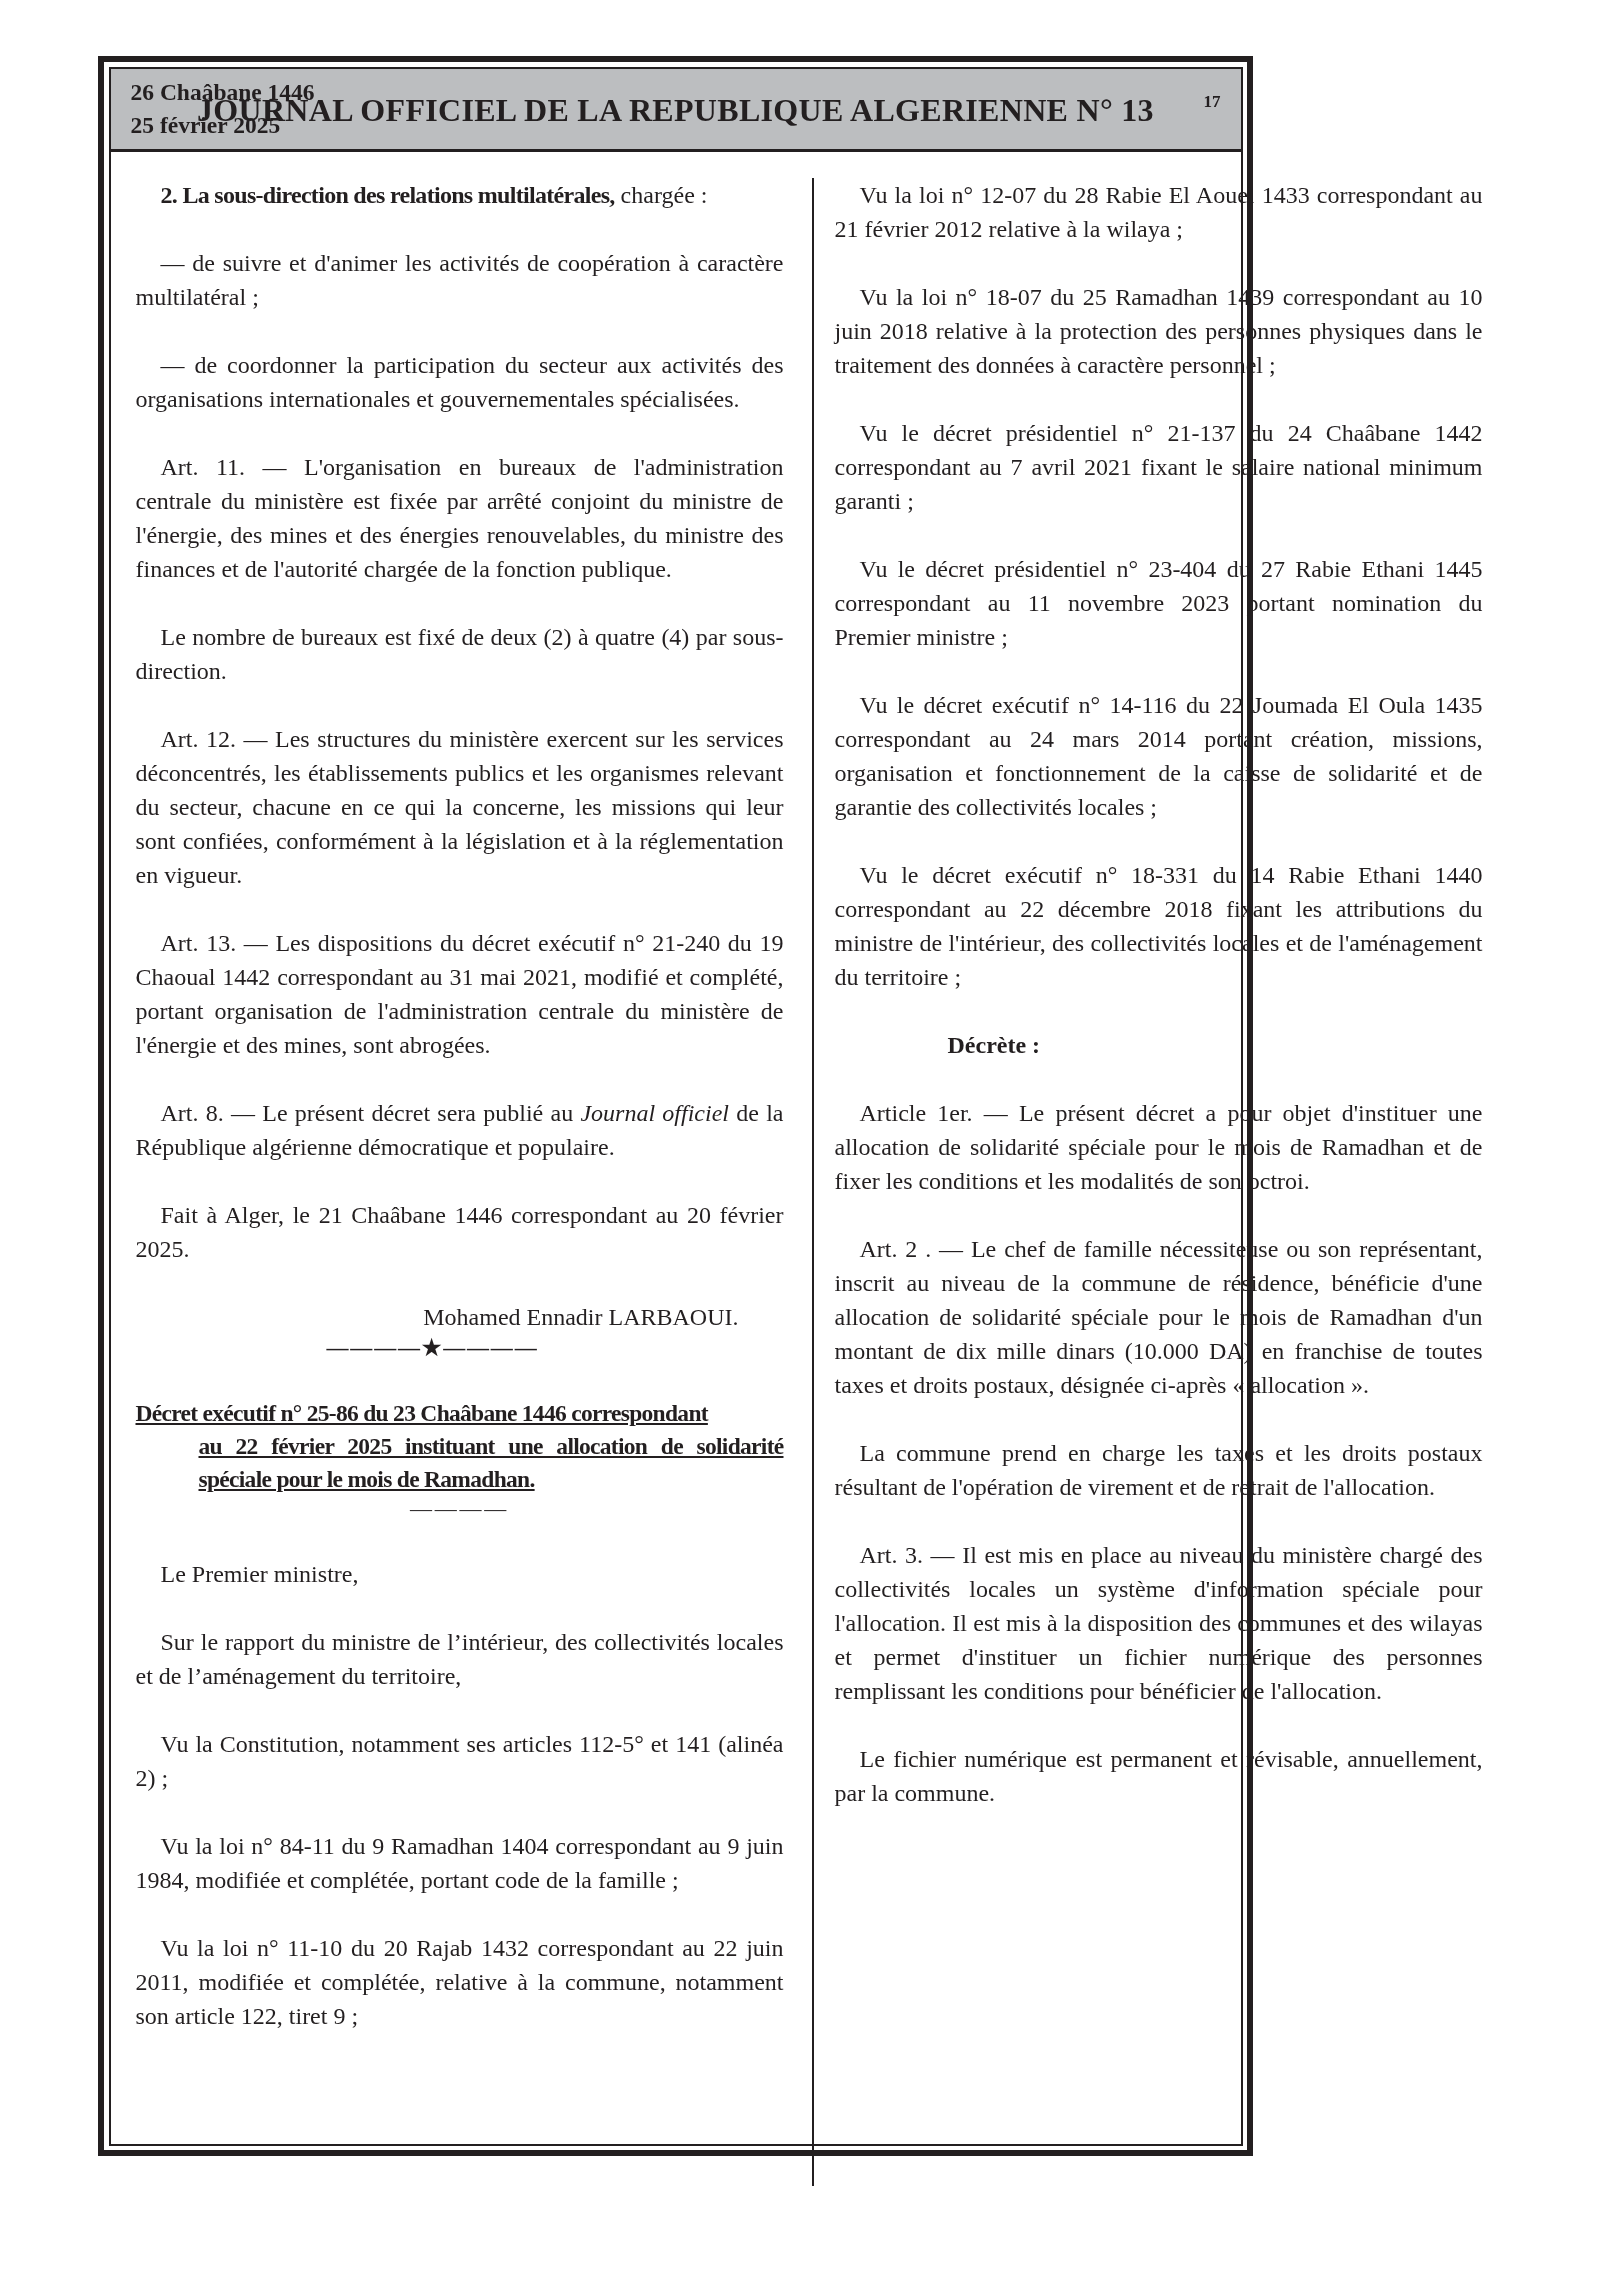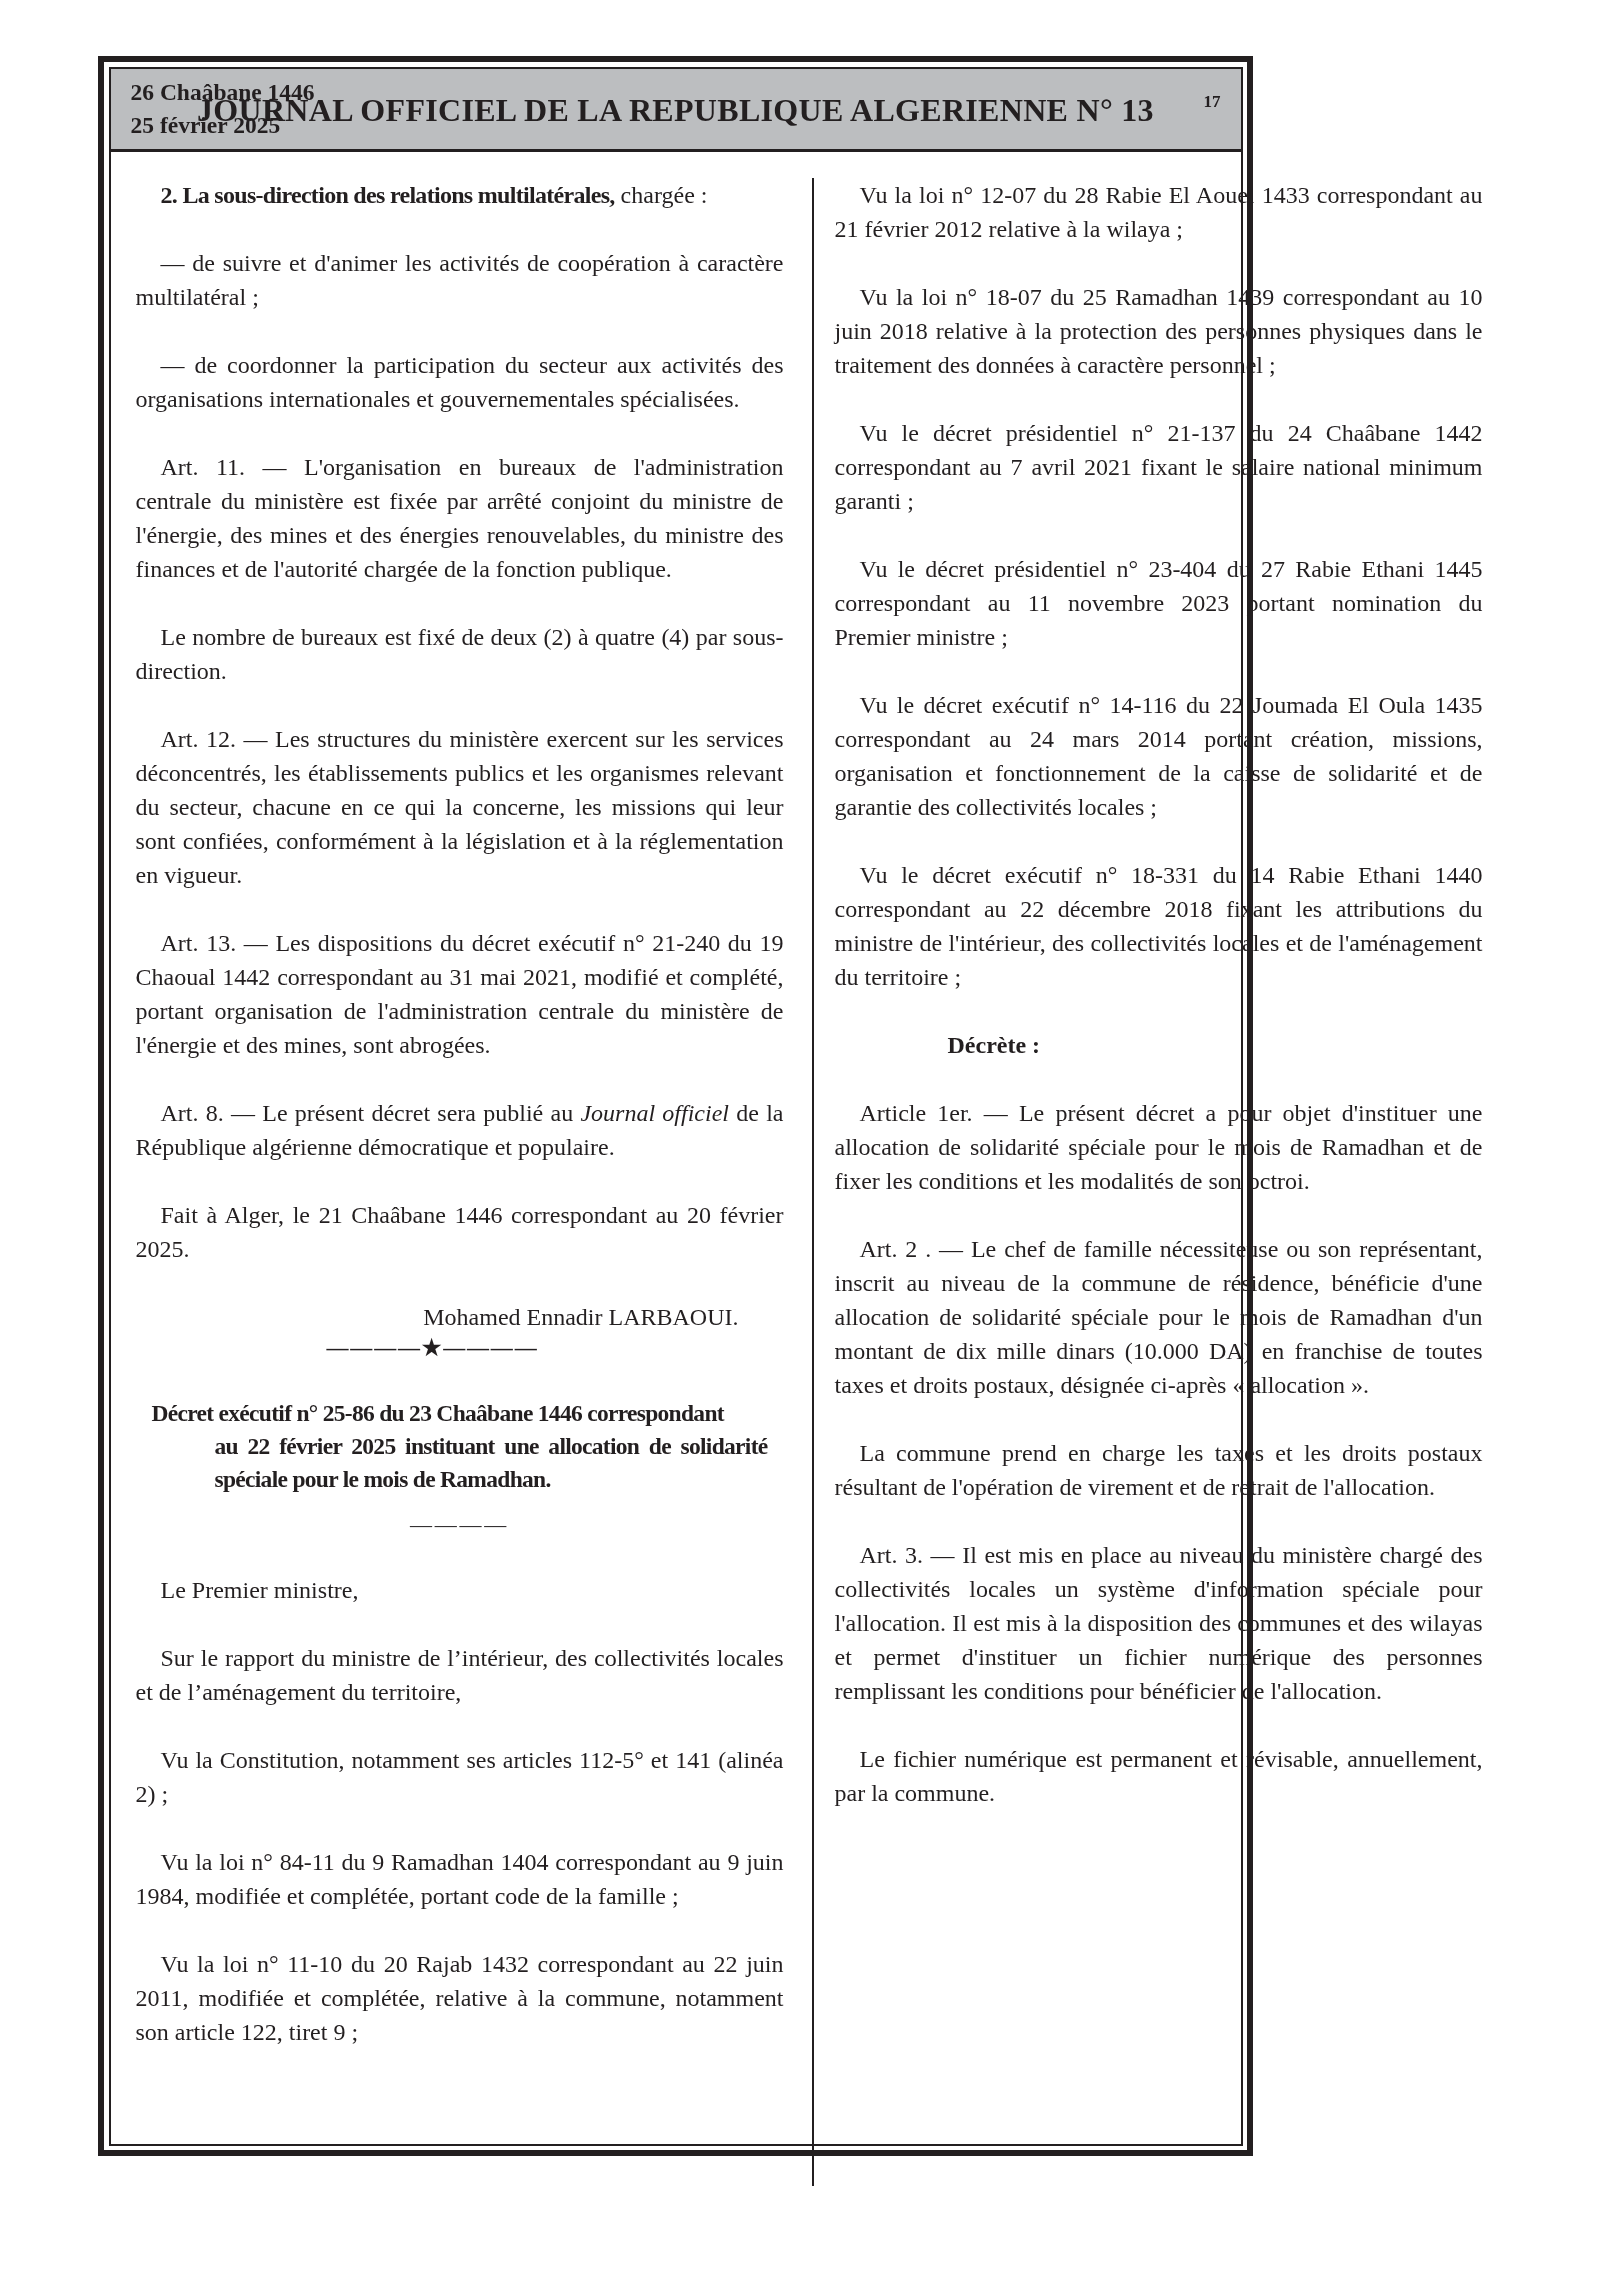"Décret exécutif n° 25-86 du" .decree-title { margin: 16px -> 0; text-decoration: none -> underline }
